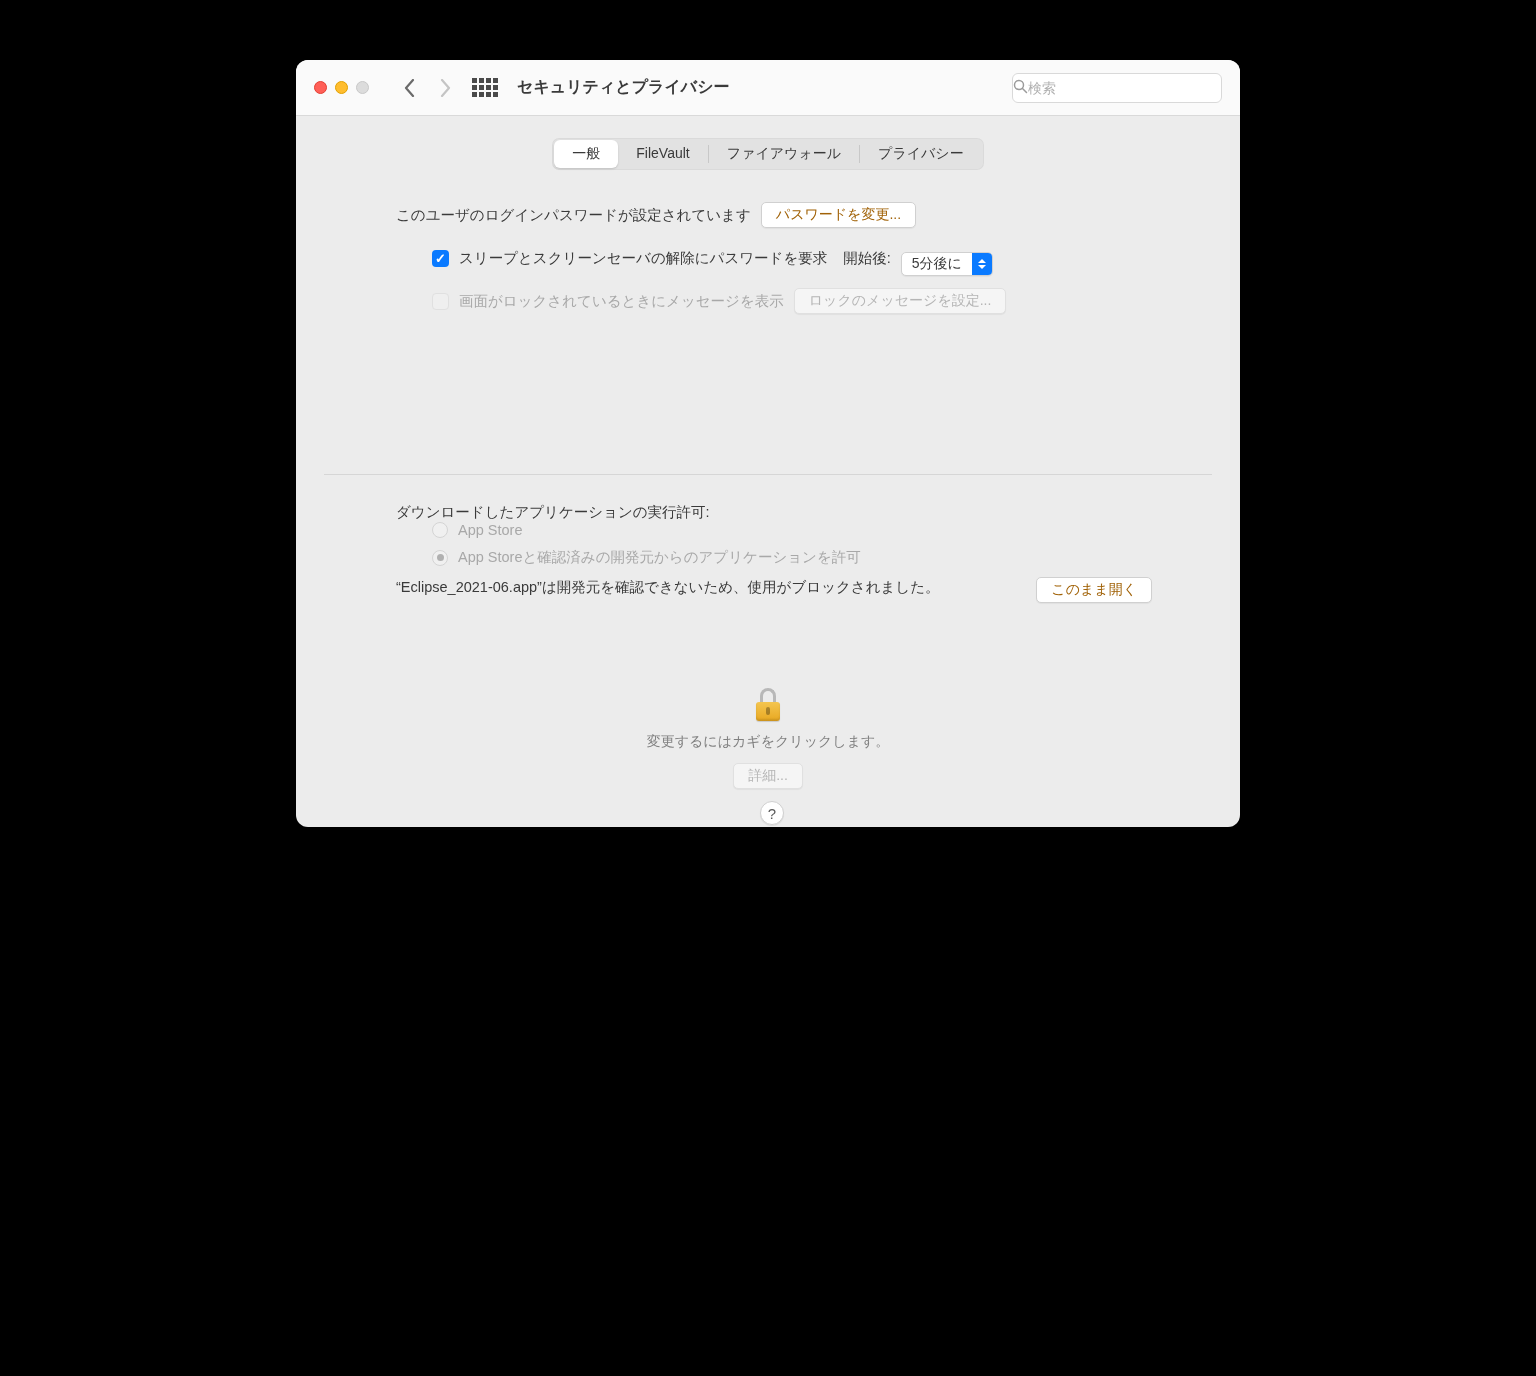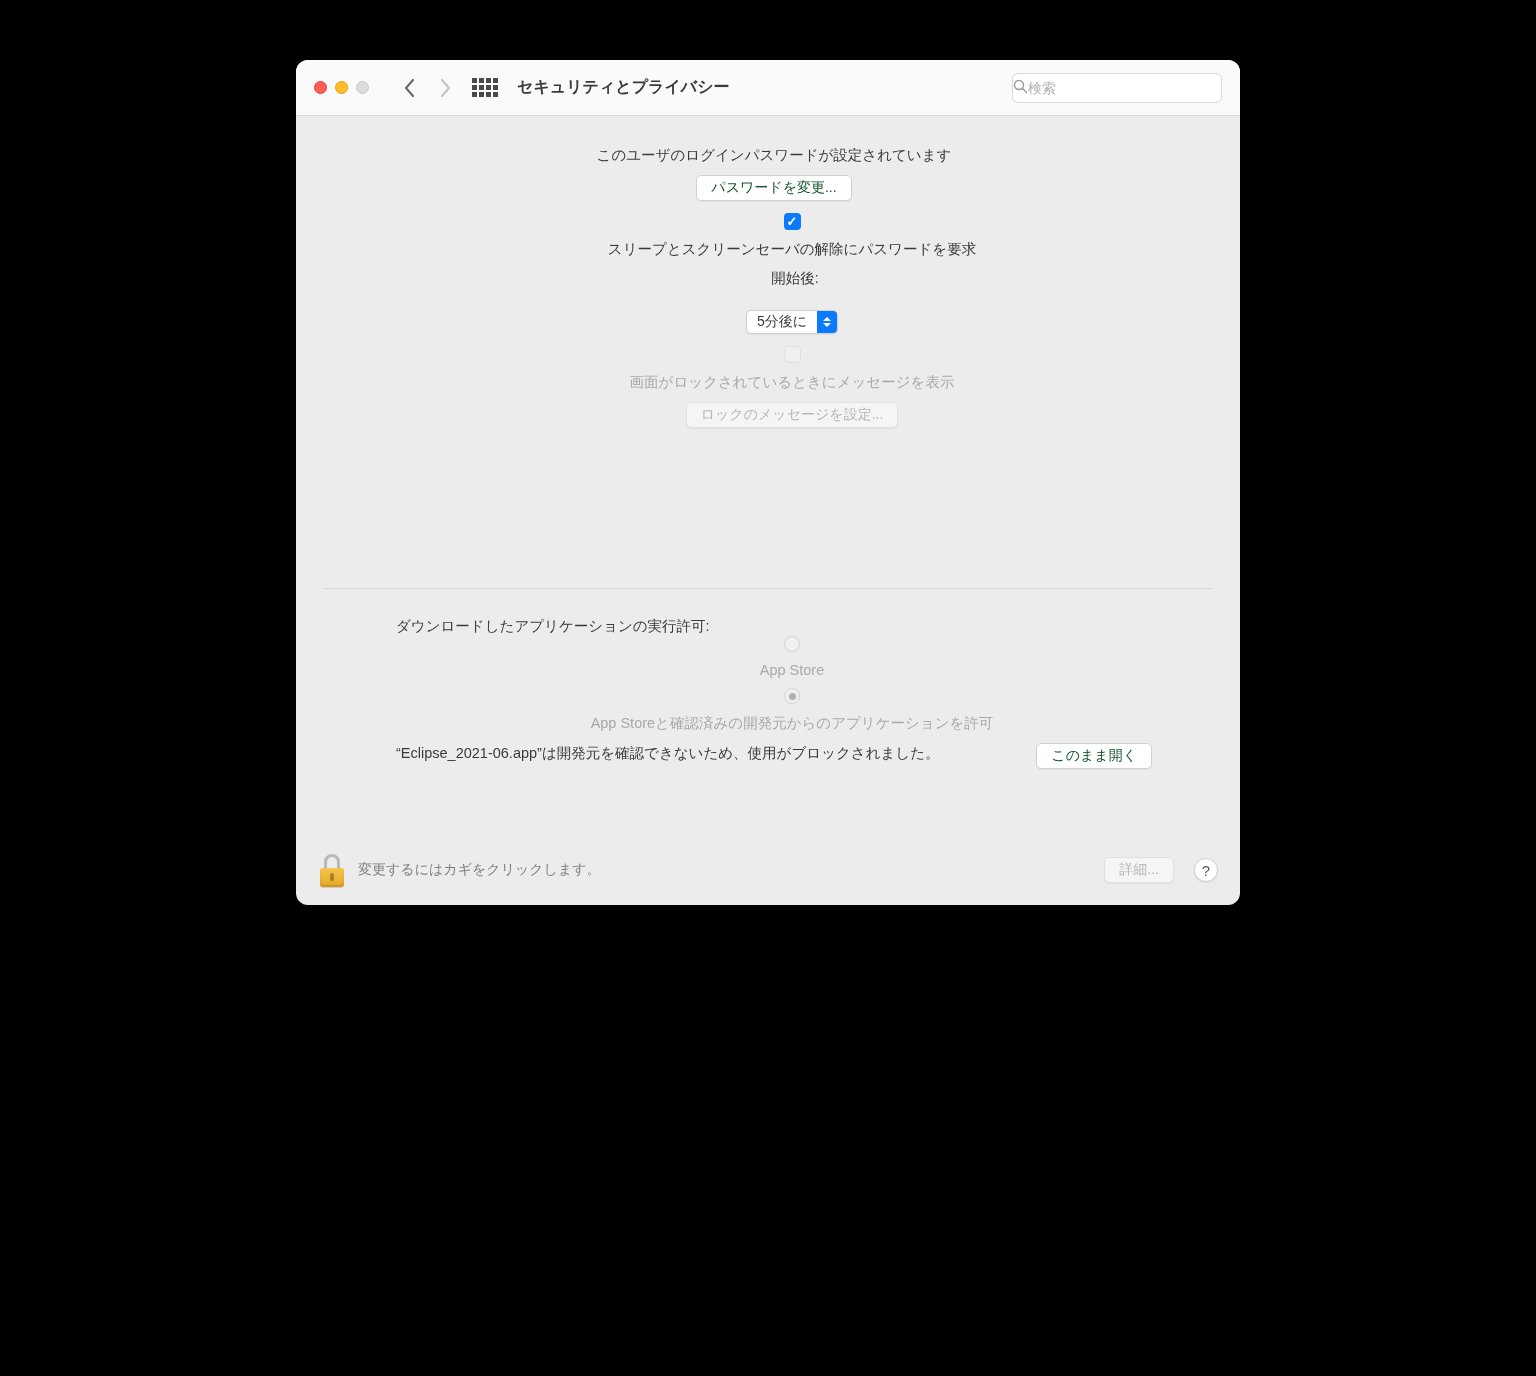"一般" div.tabs { html: none -> <div> <div> <div>一般</div> <div>FileVault</div> <div></div> <div>ファイアウォール</div> <div></div> <div>プライバシー</div> </div> </div> }
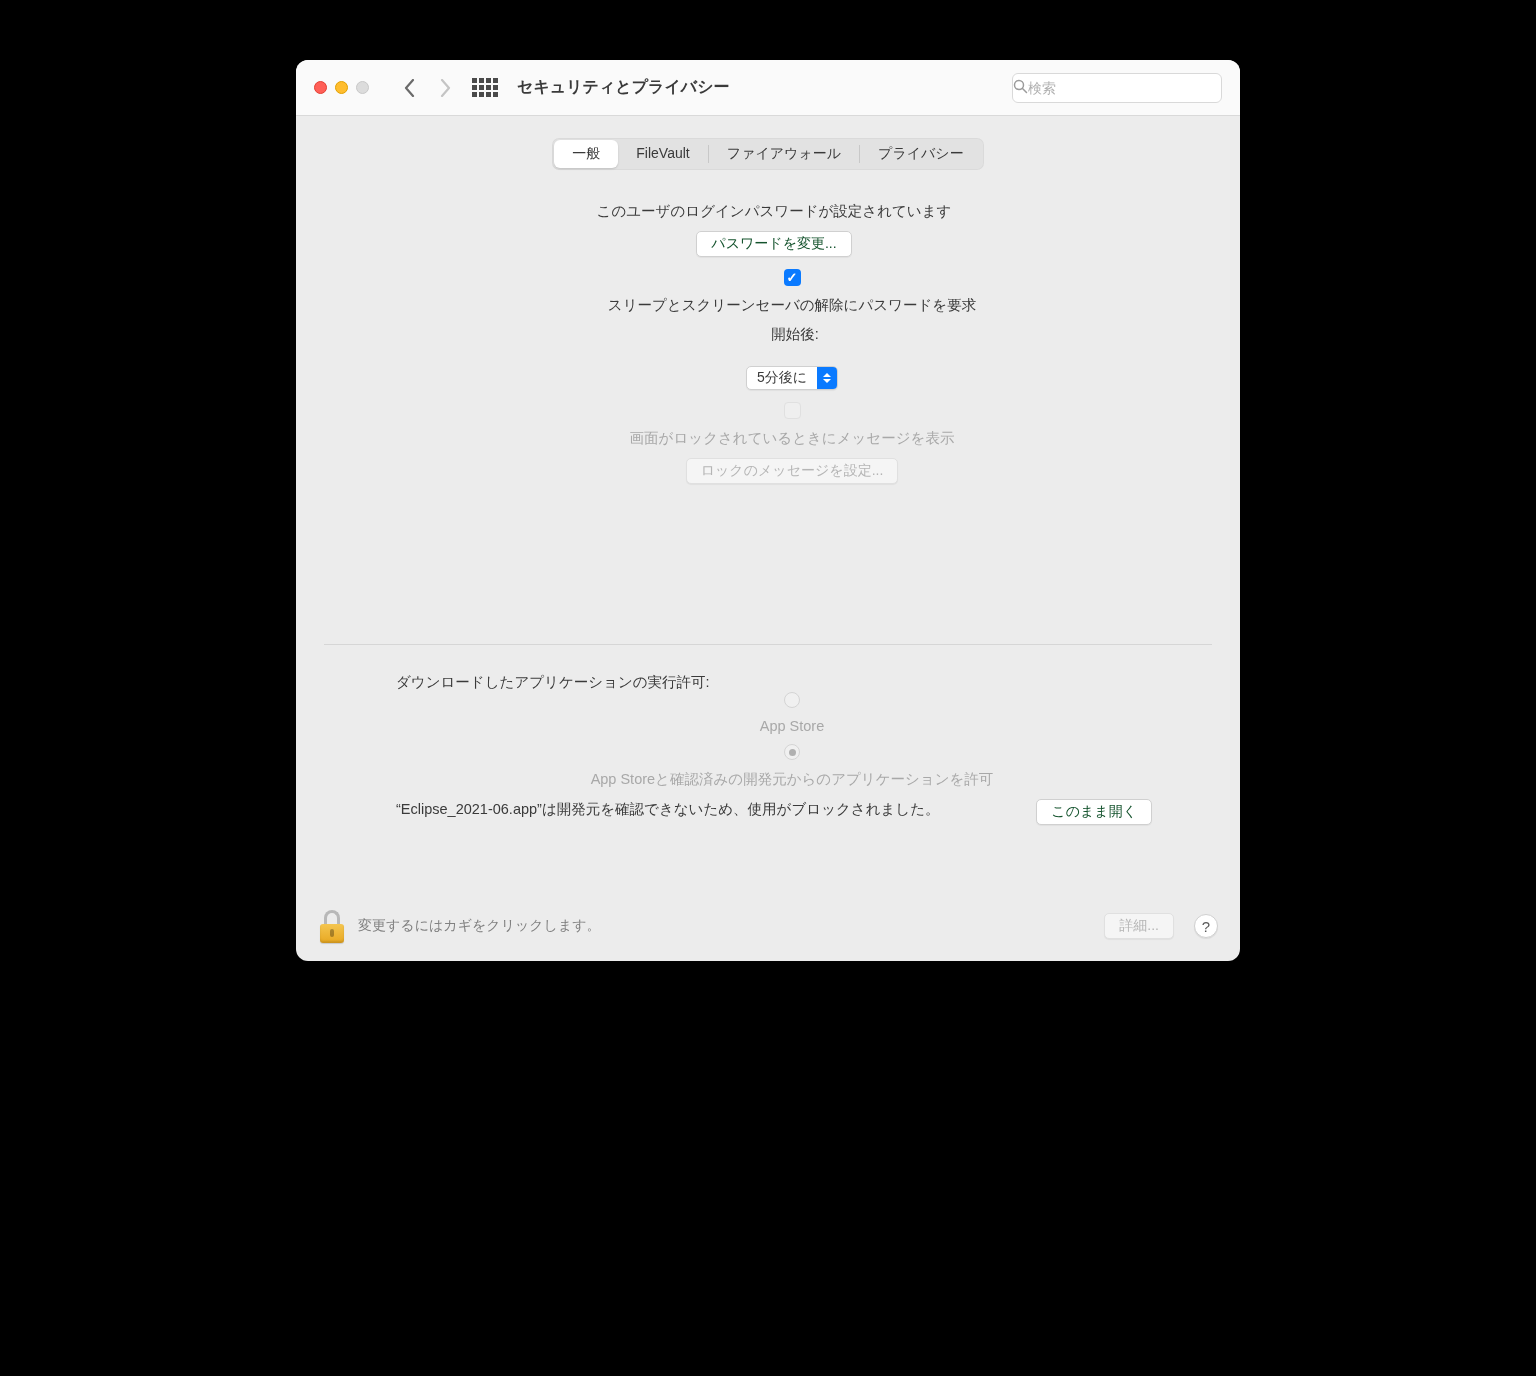"このユーザのログインパスワードが設定されています" .row { flex-direction: column -> none }
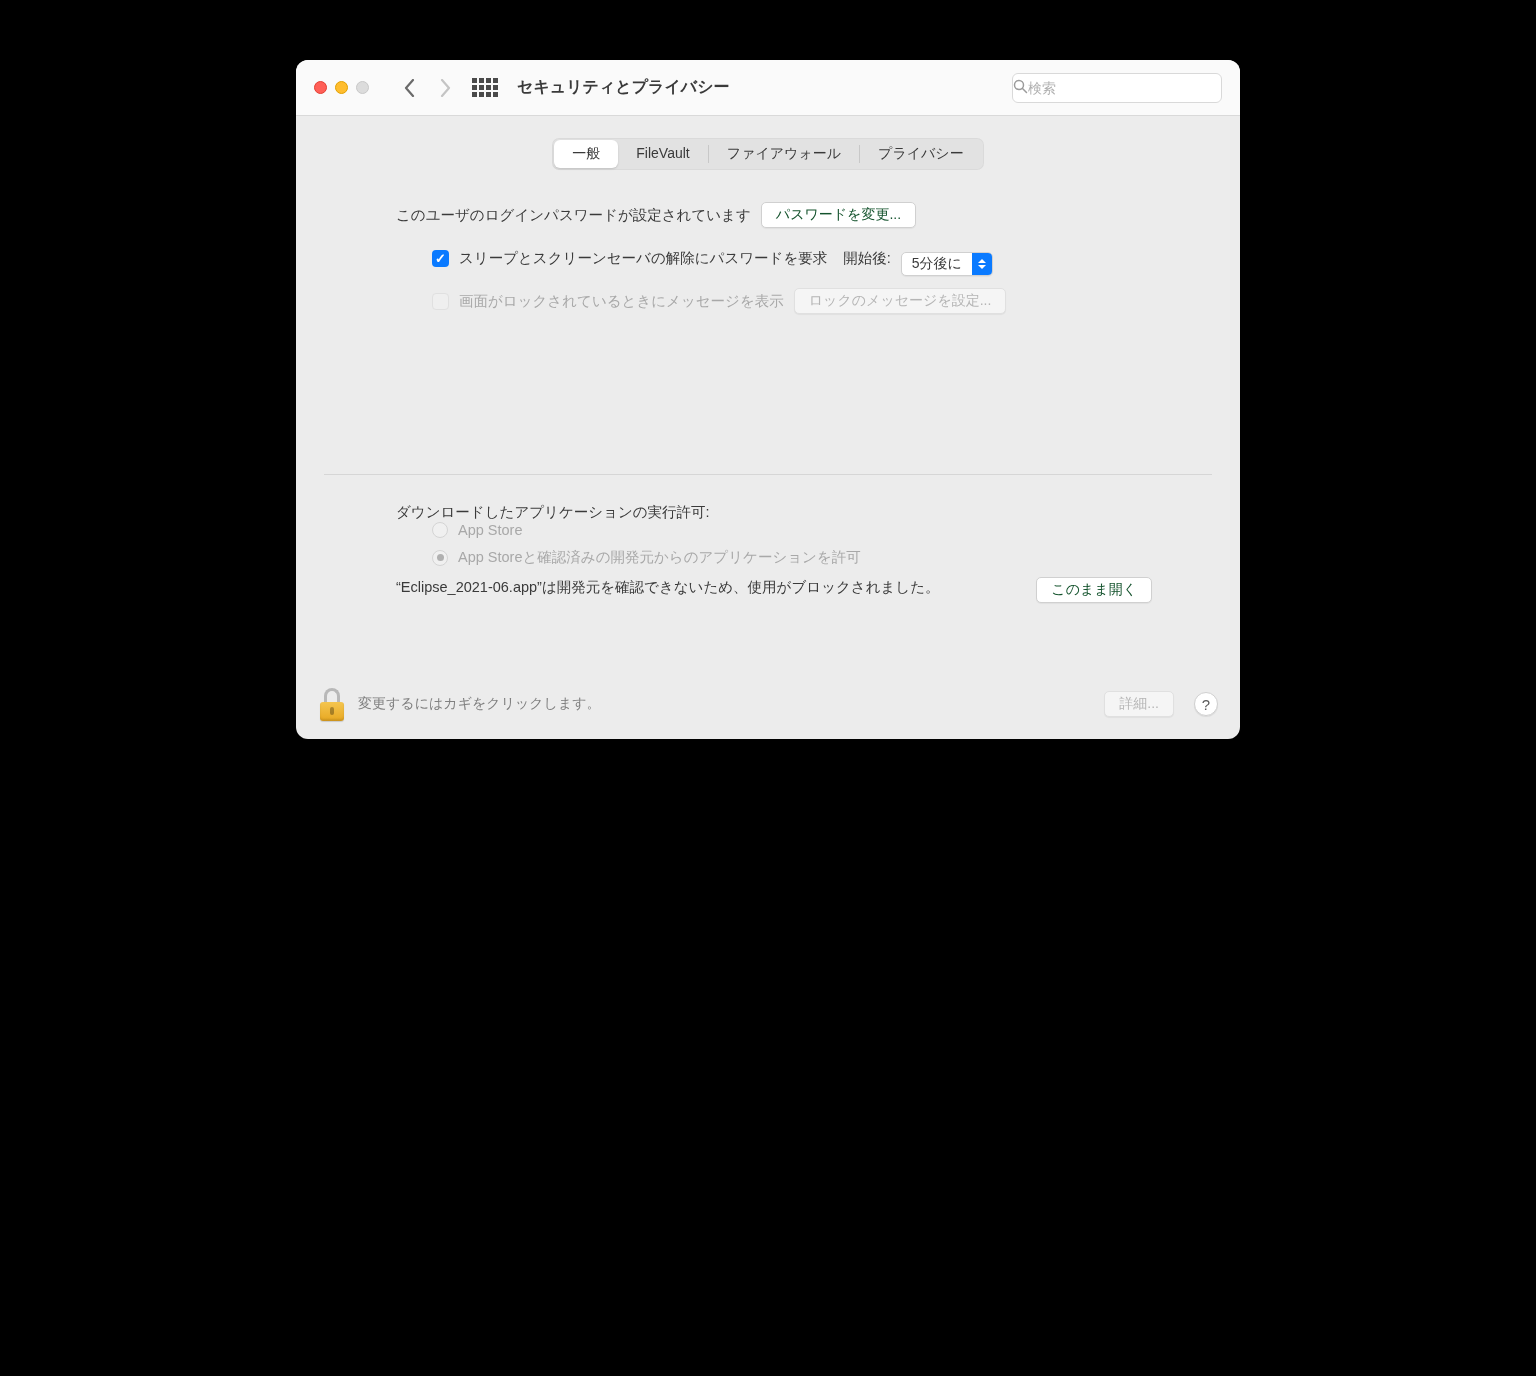"パスワードを変更..." .btn { color: #14532d -> #a16207 }
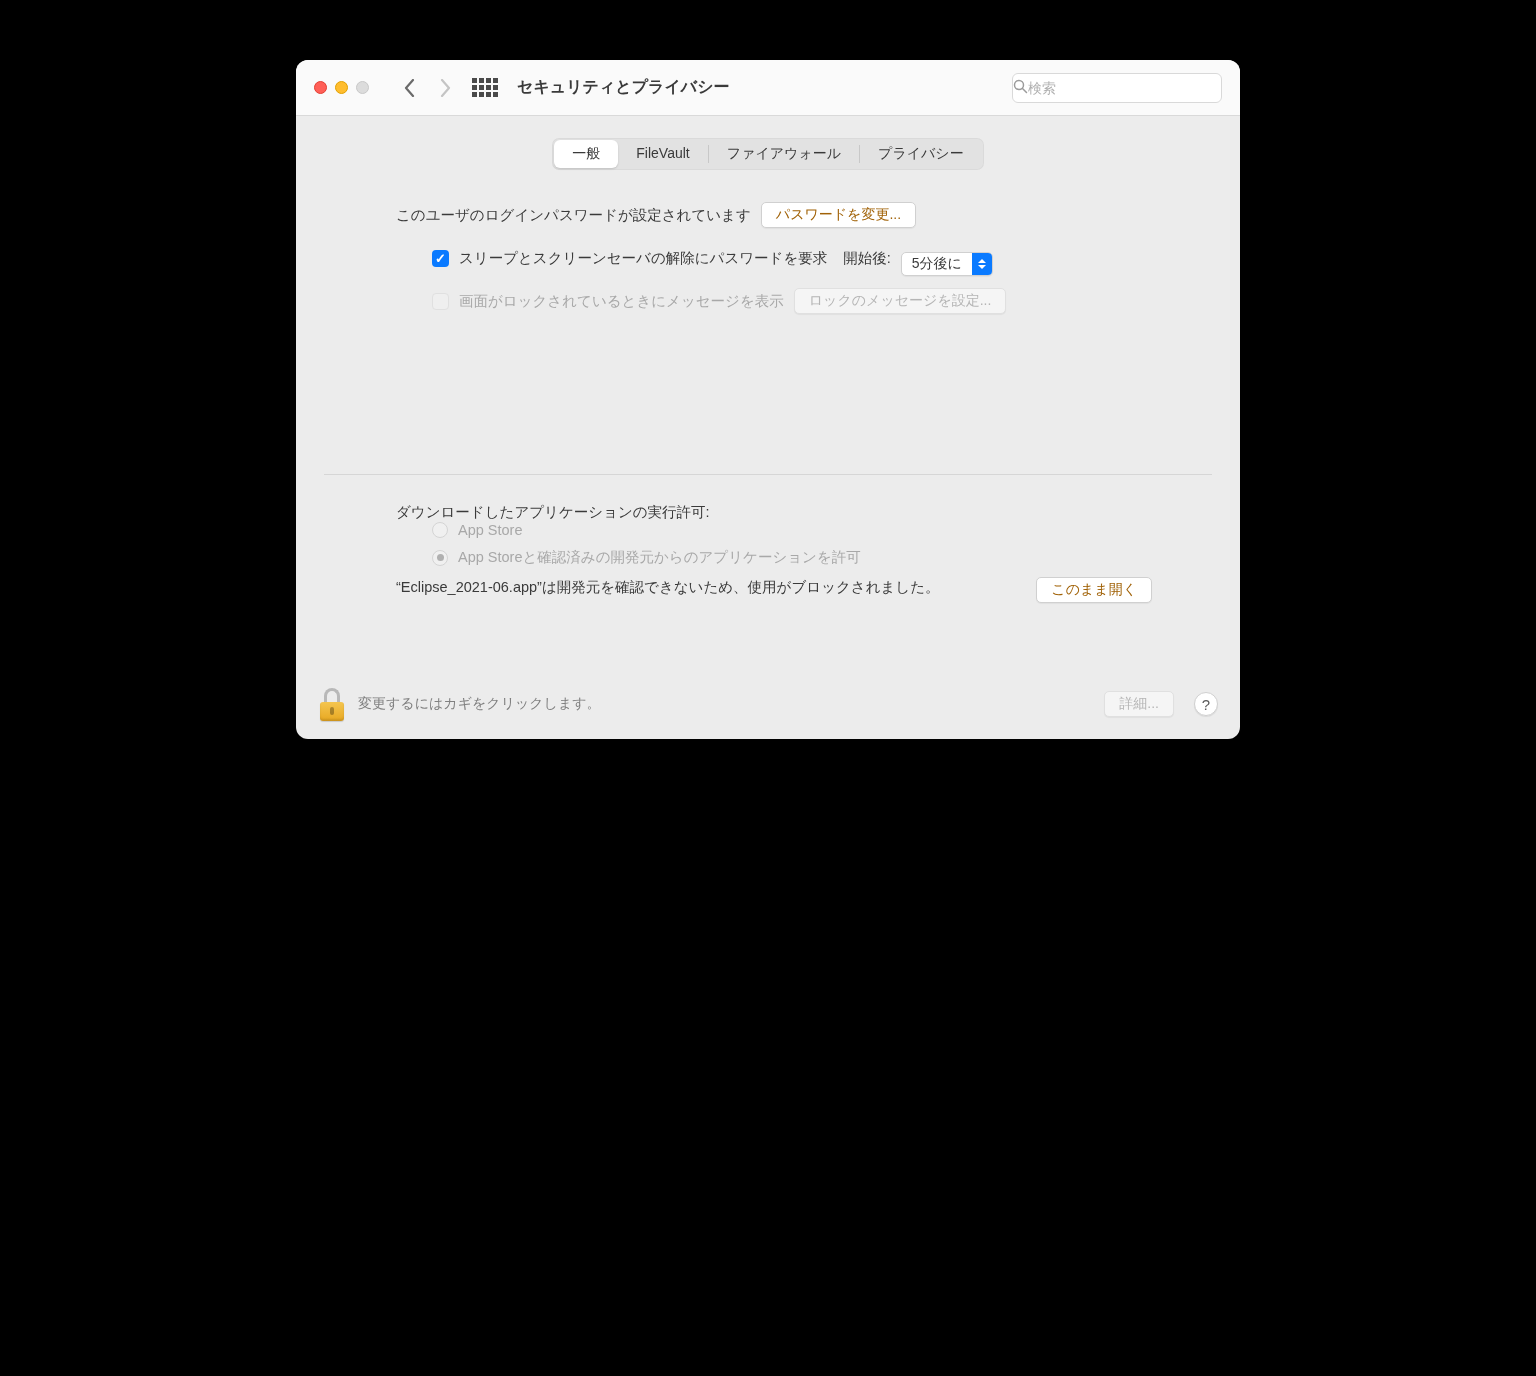"変更するにはカギをクリックします。" .footer { flex-direction: none -> column; padding: 60px 22px 18px 22px -> 60px 22px 2px 22px }
